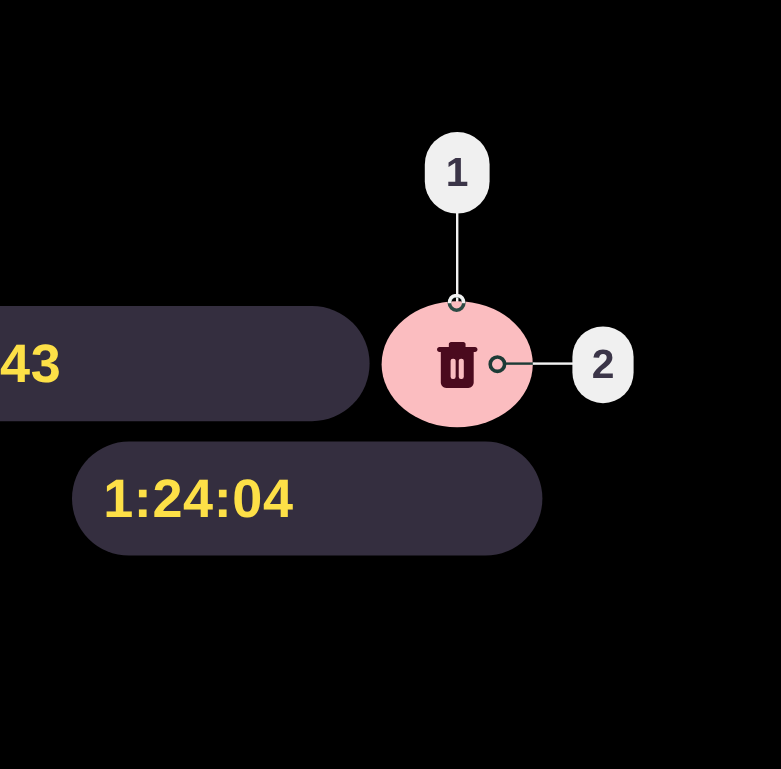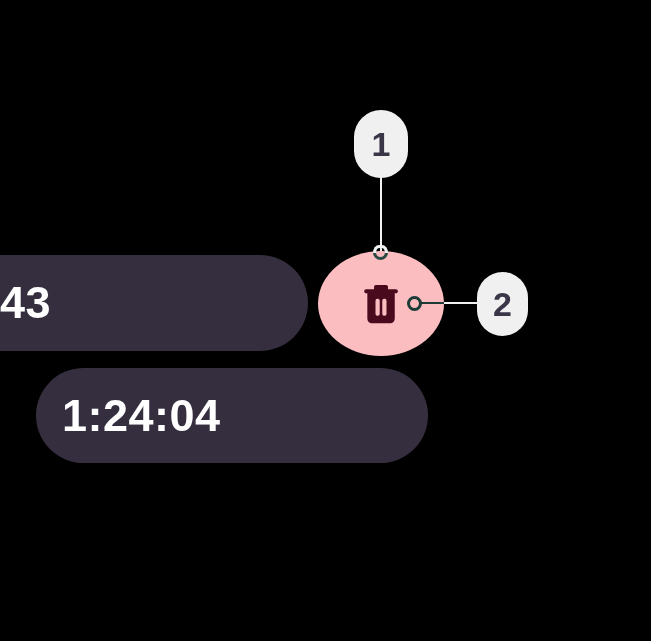"43" .pill-text { color: #ffffff -> #fde047 }
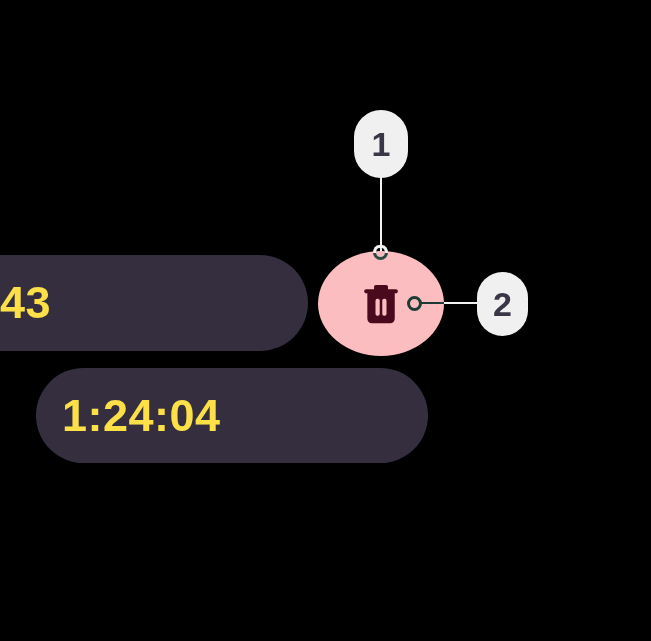"1:24:04" #pill-duration { left: 36px -> 60px }
